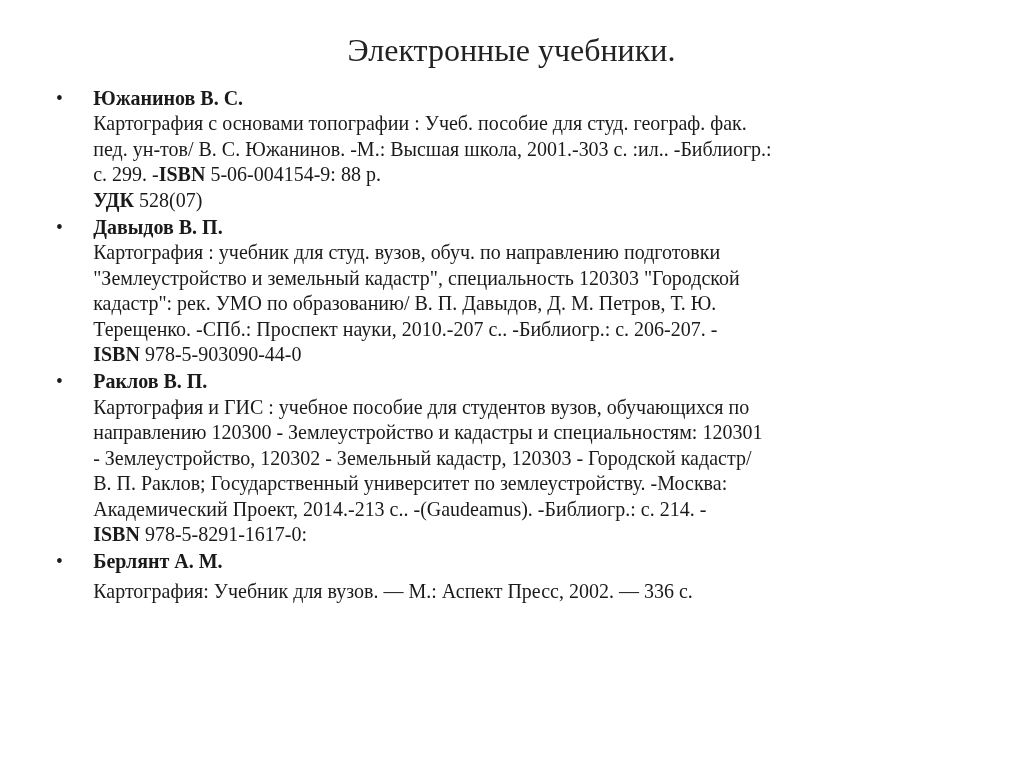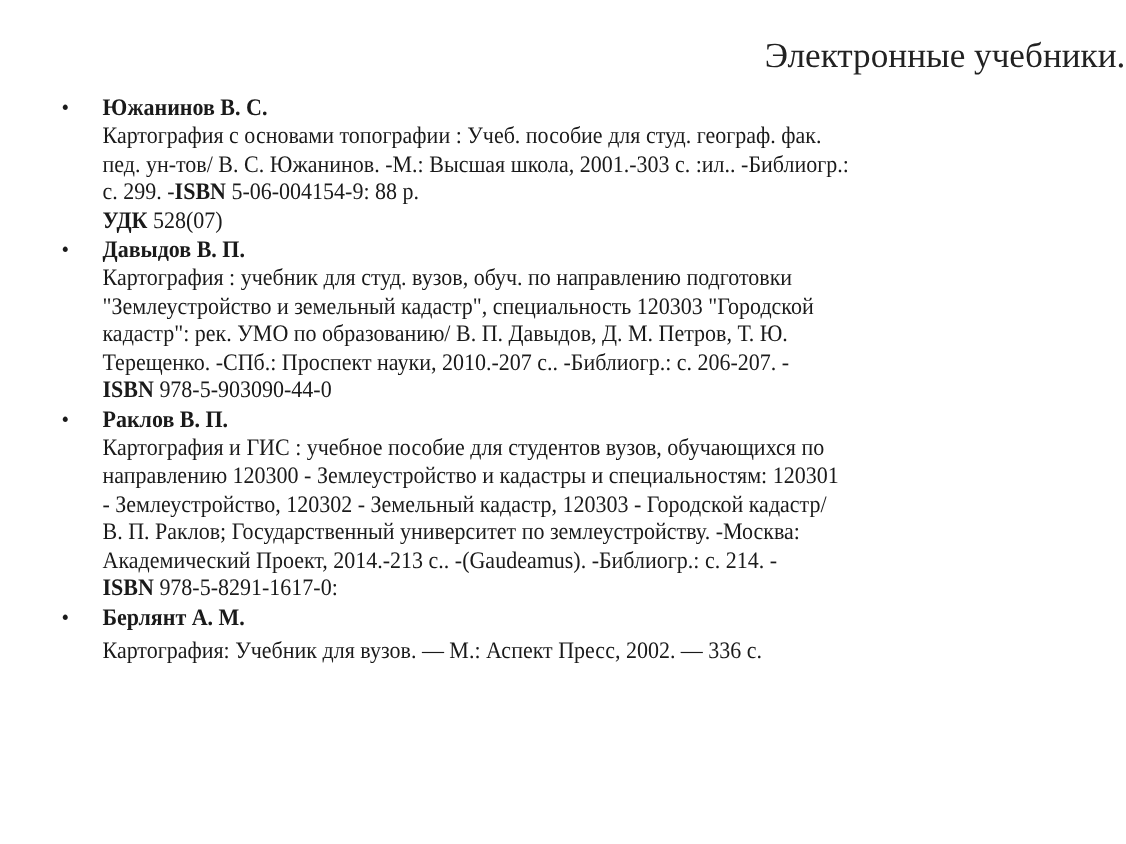"Электронные учебники." .title { text-align: right -> center }
